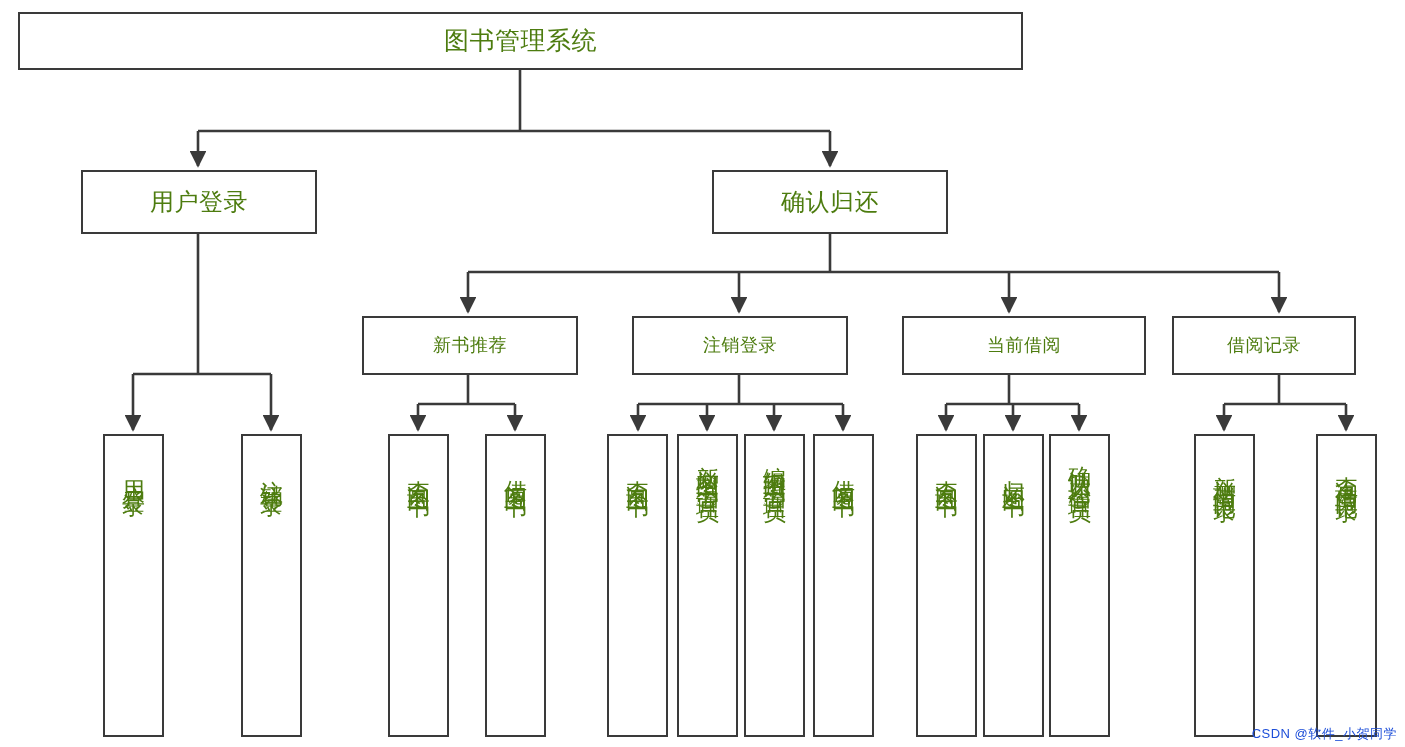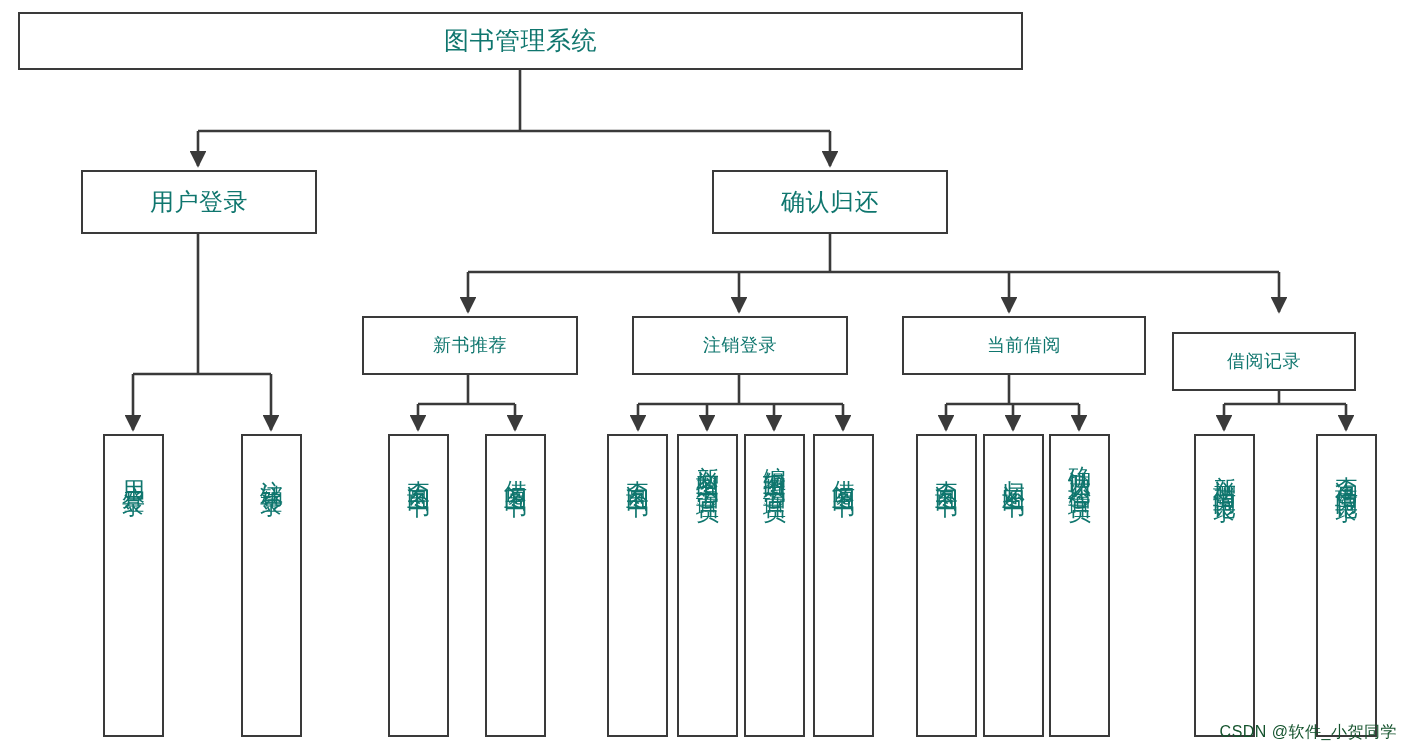"图书管理系统" .node { color: #0f766e -> #4d7c0f }
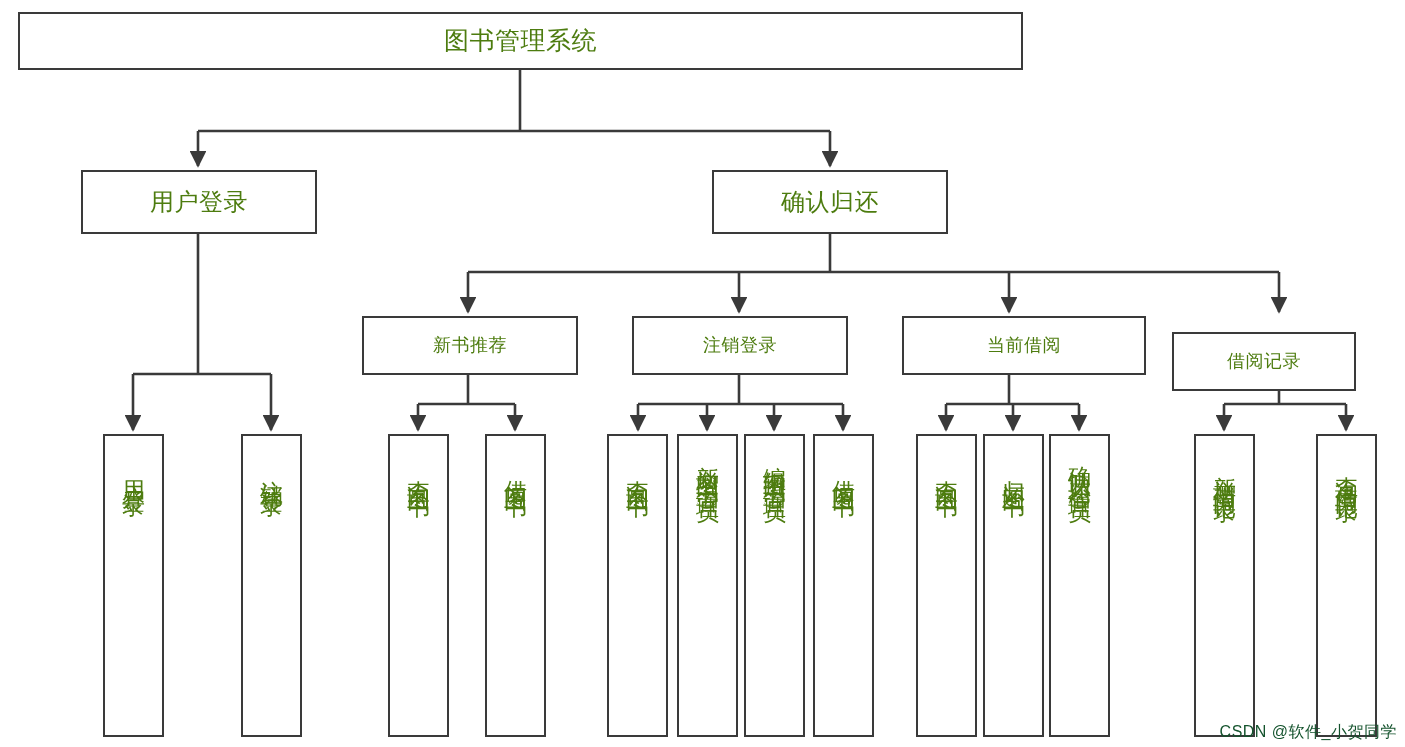"借阅记录" div.node { top: 332px -> 316px }
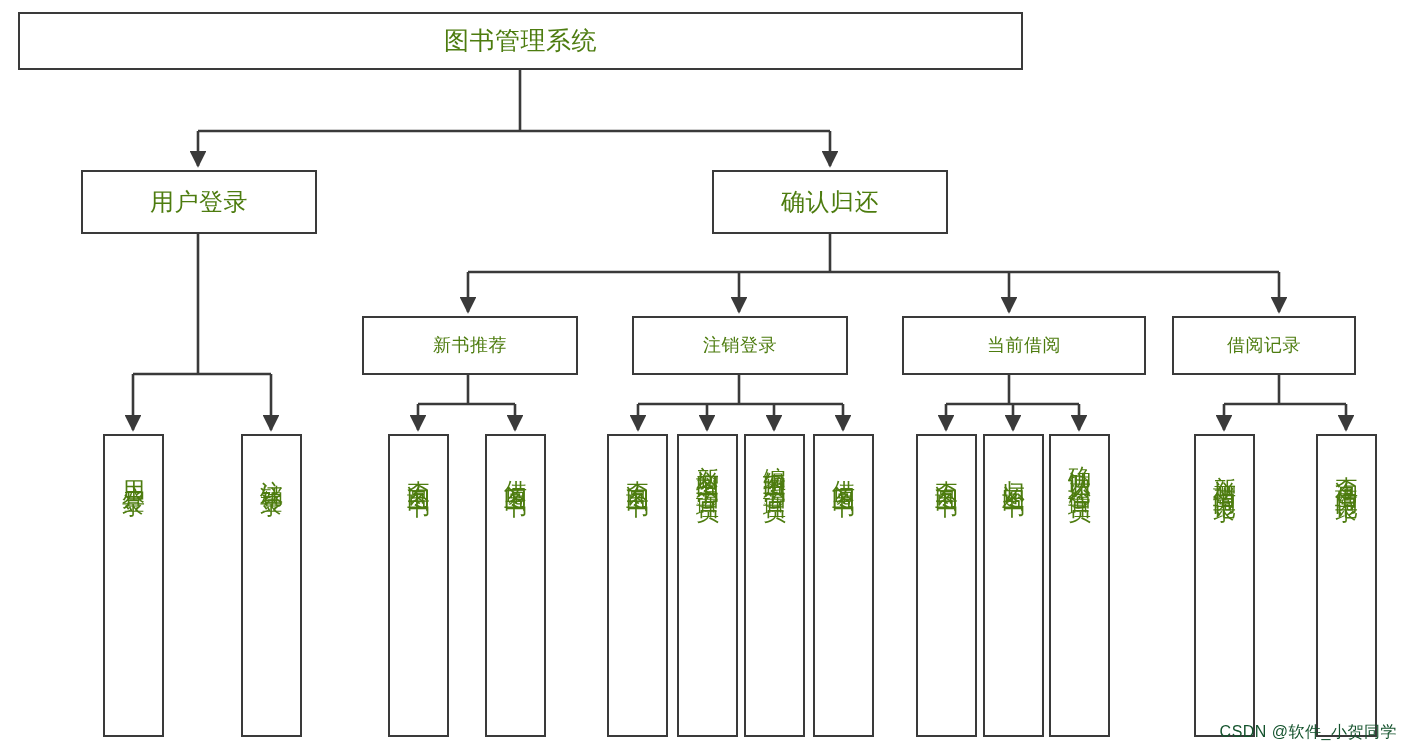"CSDN @软件_小贺同学" #watermark { color: #14532d -> #1d4ed8; font-size: 16px -> 13px }
